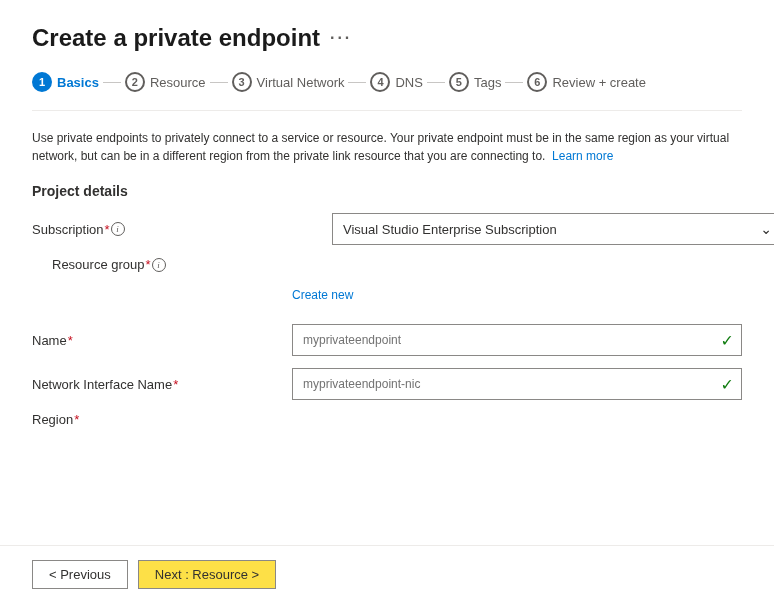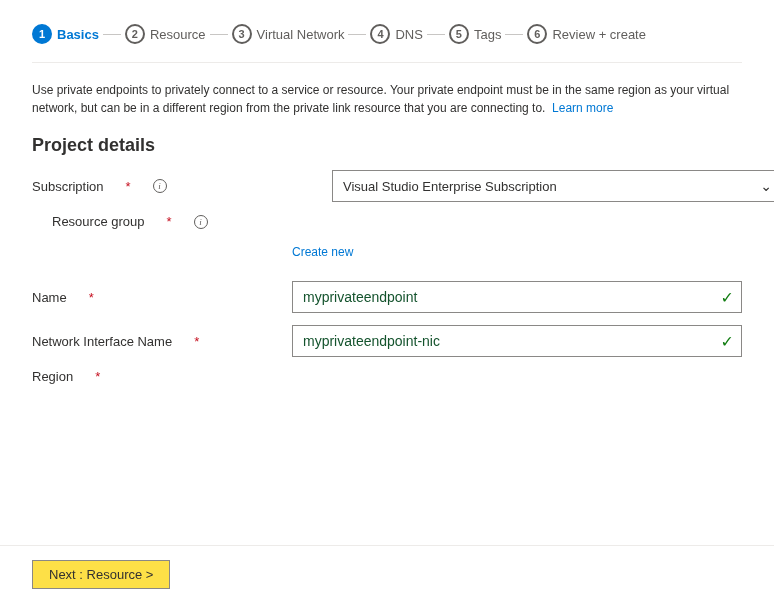"Create a private endpoint" div.page-title { html: none -> <div> <span>Create a private endpoint</span> <span>···</span> </div> }
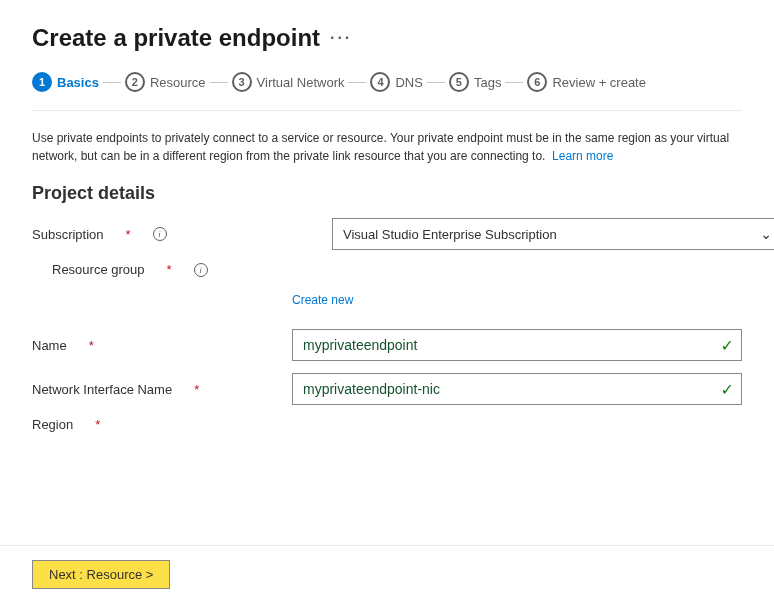"Project details" .section-title { font-size: 18px -> 14px }
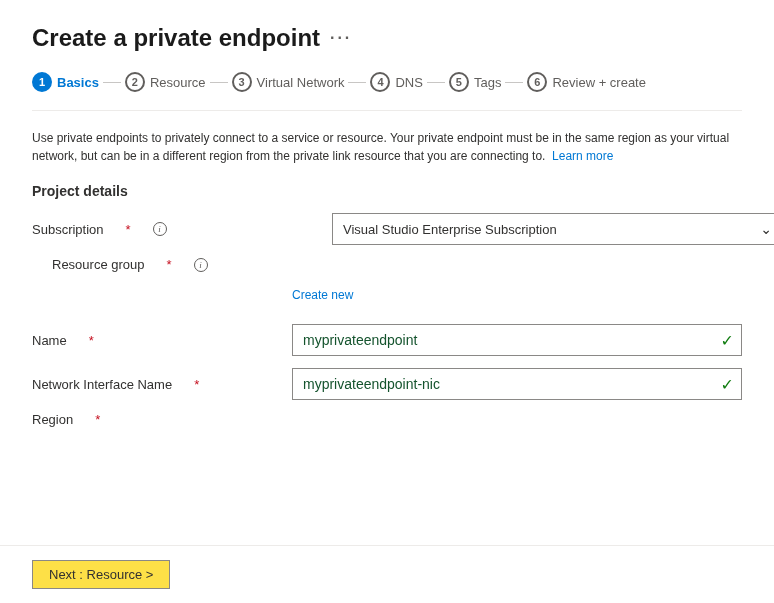"Subscription" .form-label-col { gap: 22px -> 1px }
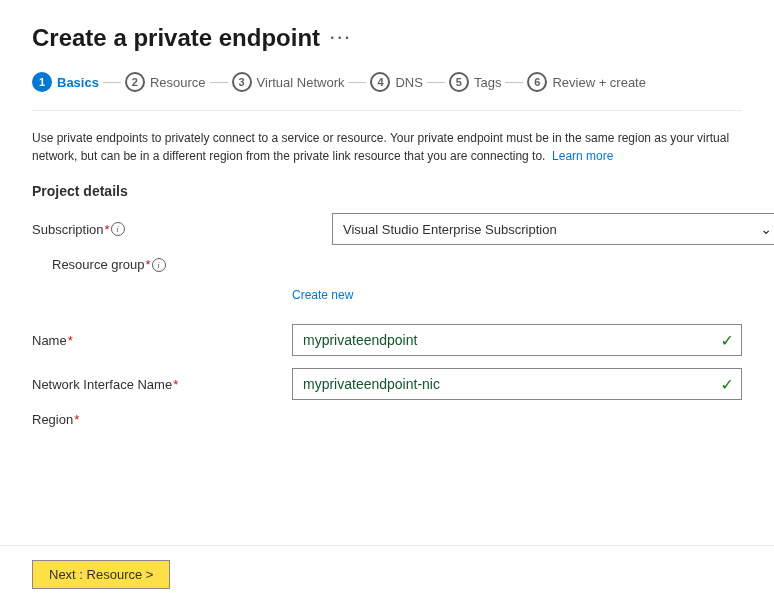"myprivateendpoint" .input-control { color: #14532d -> #737373; font-size: 14px -> 12px }
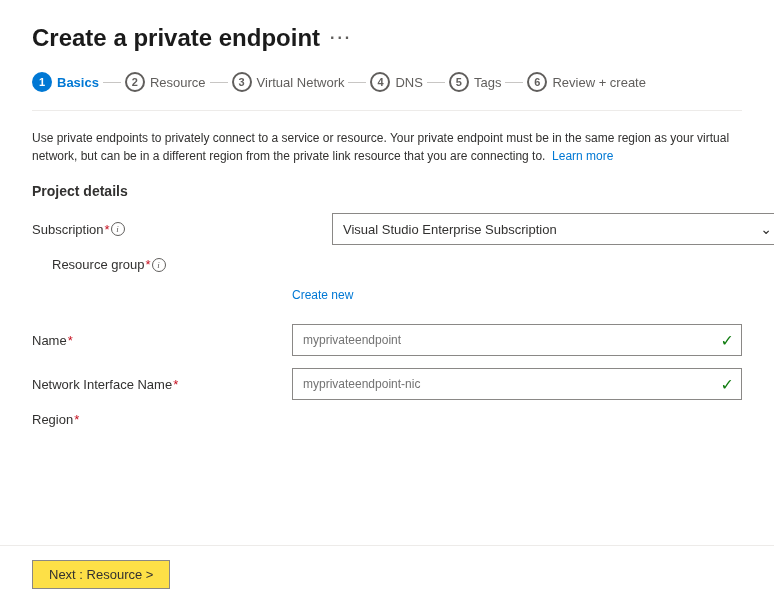"< Previous" button.btn { html: none -> <button>&lt; Previous</button> }
